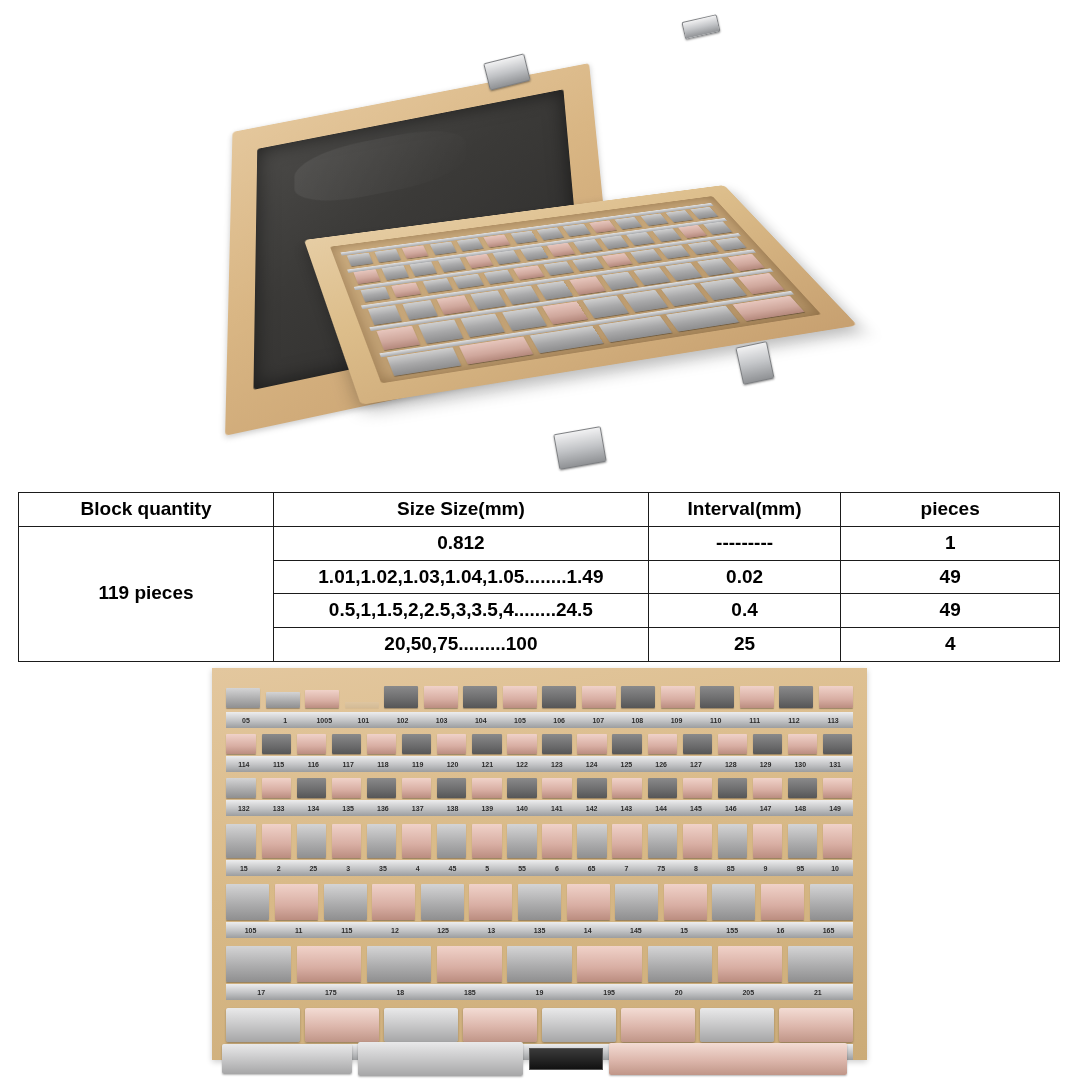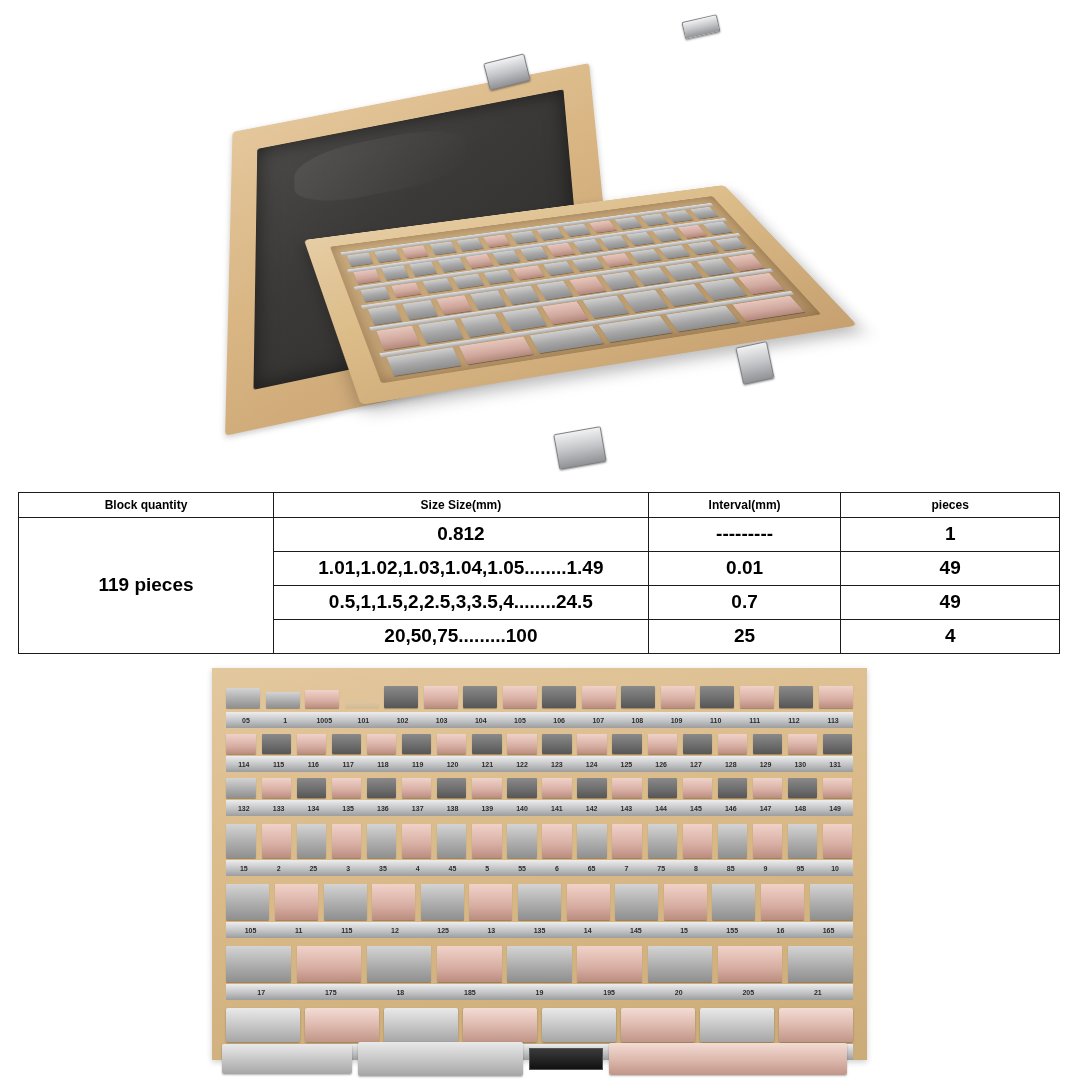"Block quantity" .spec-table th { font-size: 12px -> 19px }
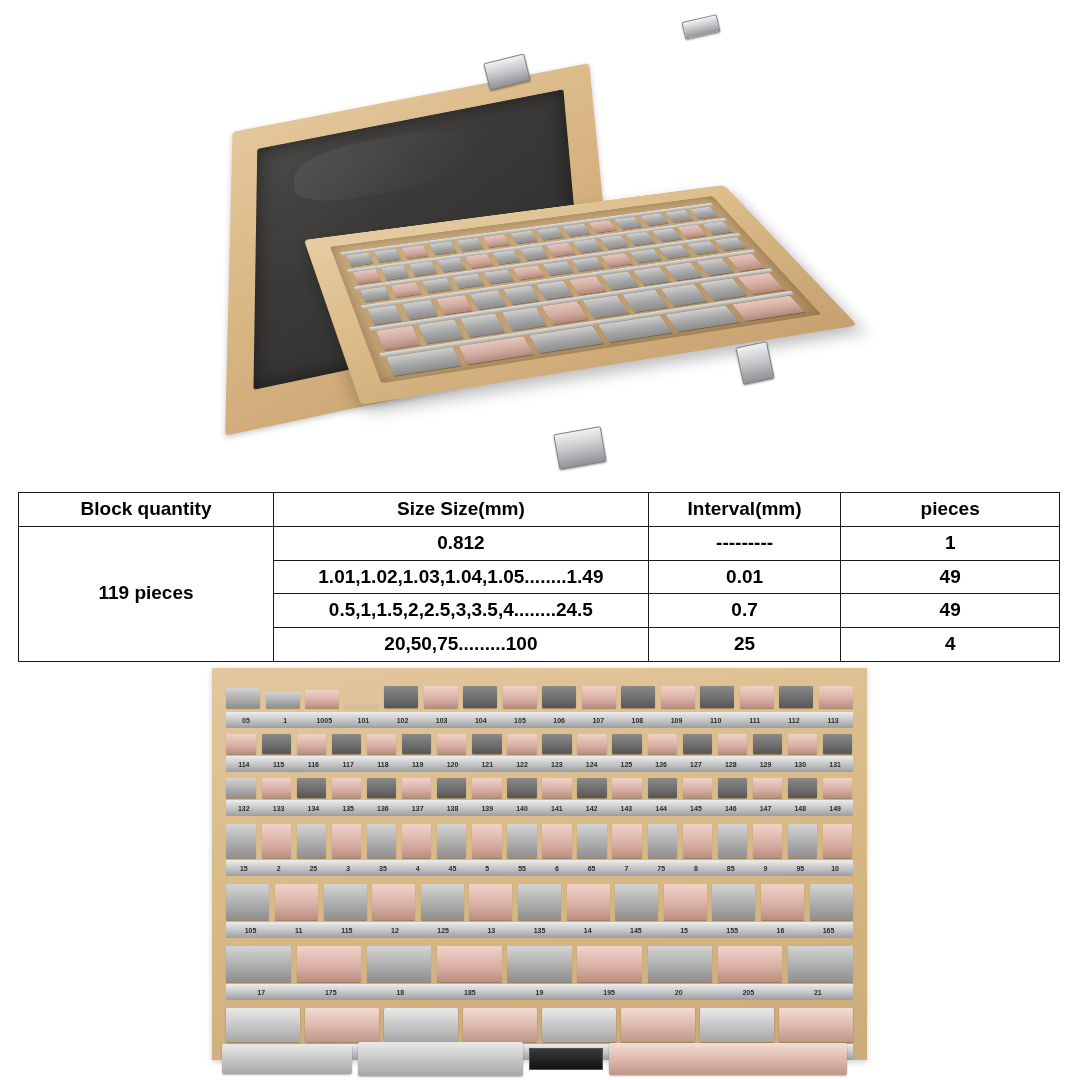"0.01" td { text: 0.01 -> 0.02 }
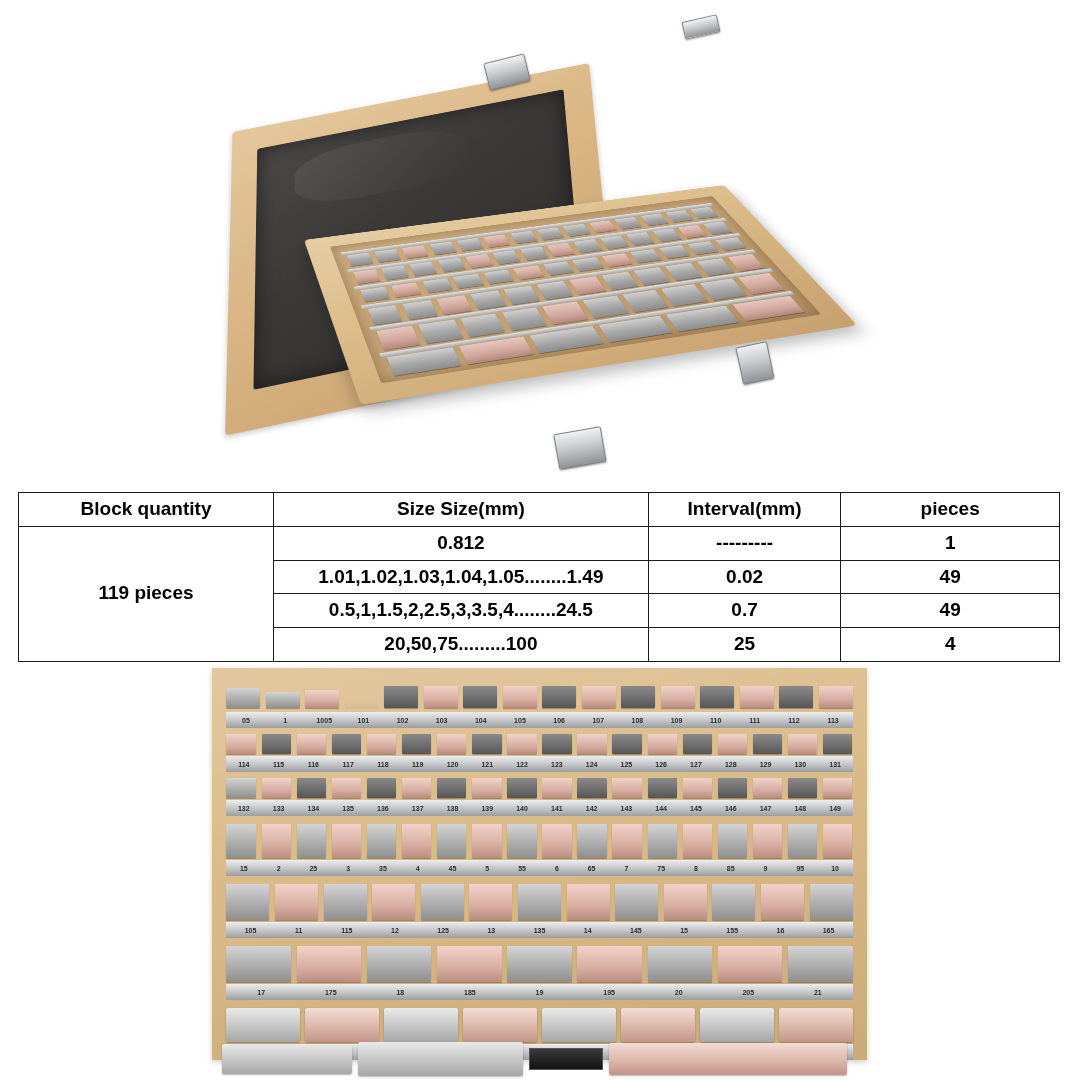"0.7" td { text: 0.7 -> 0.4 }
